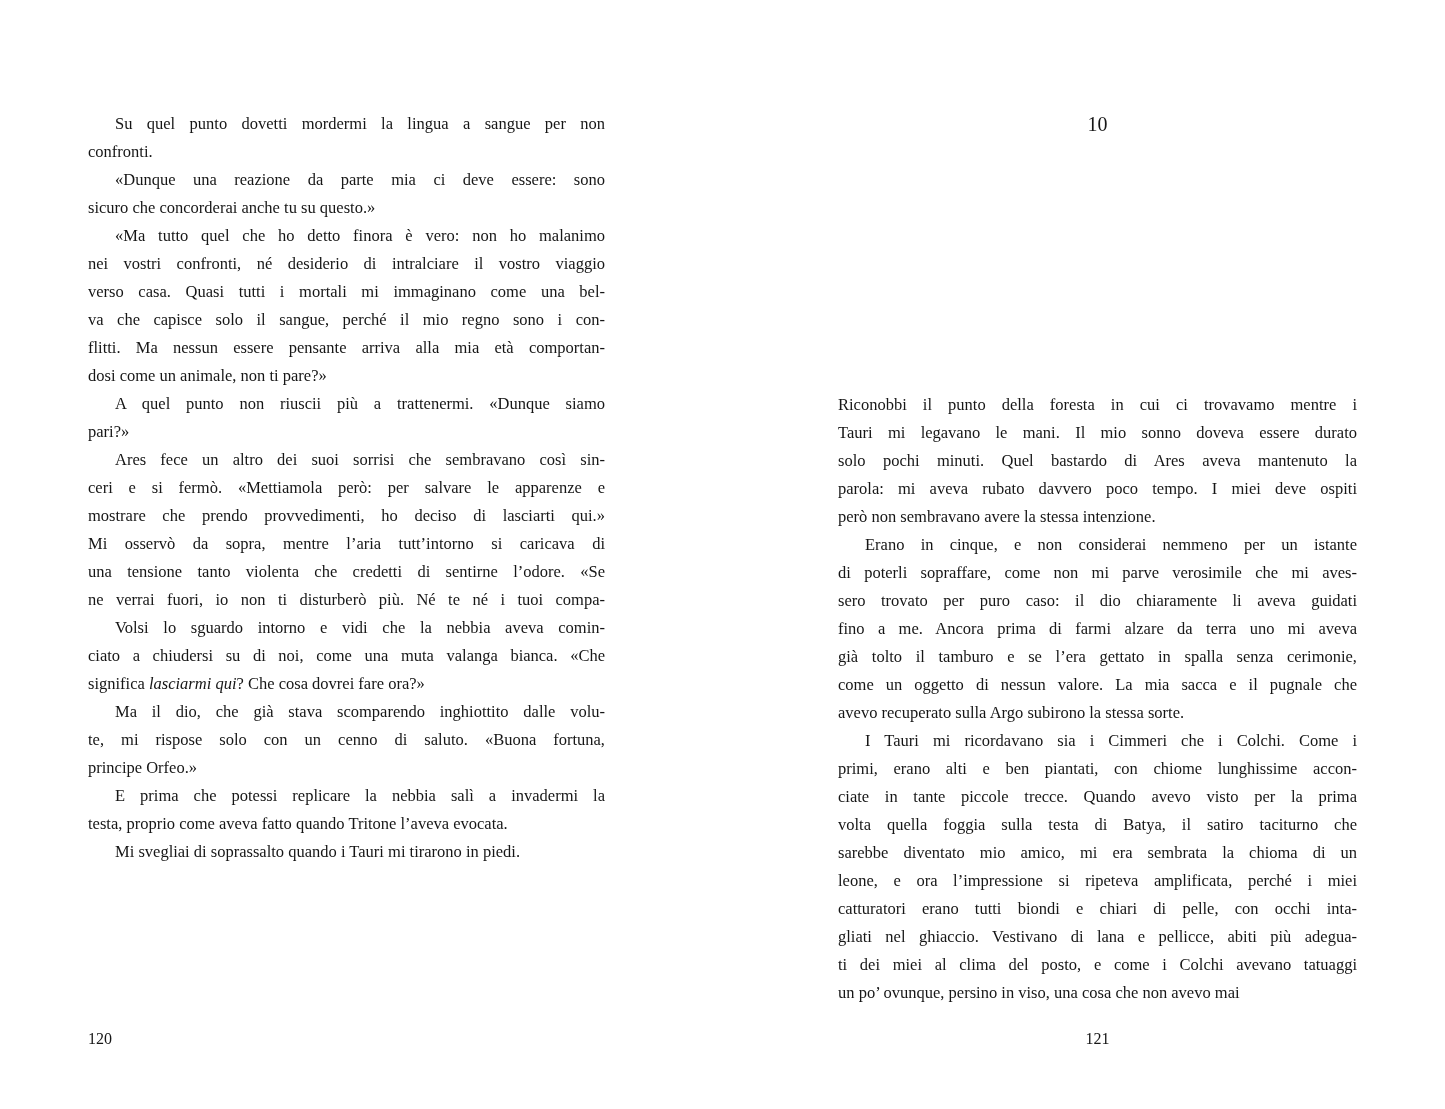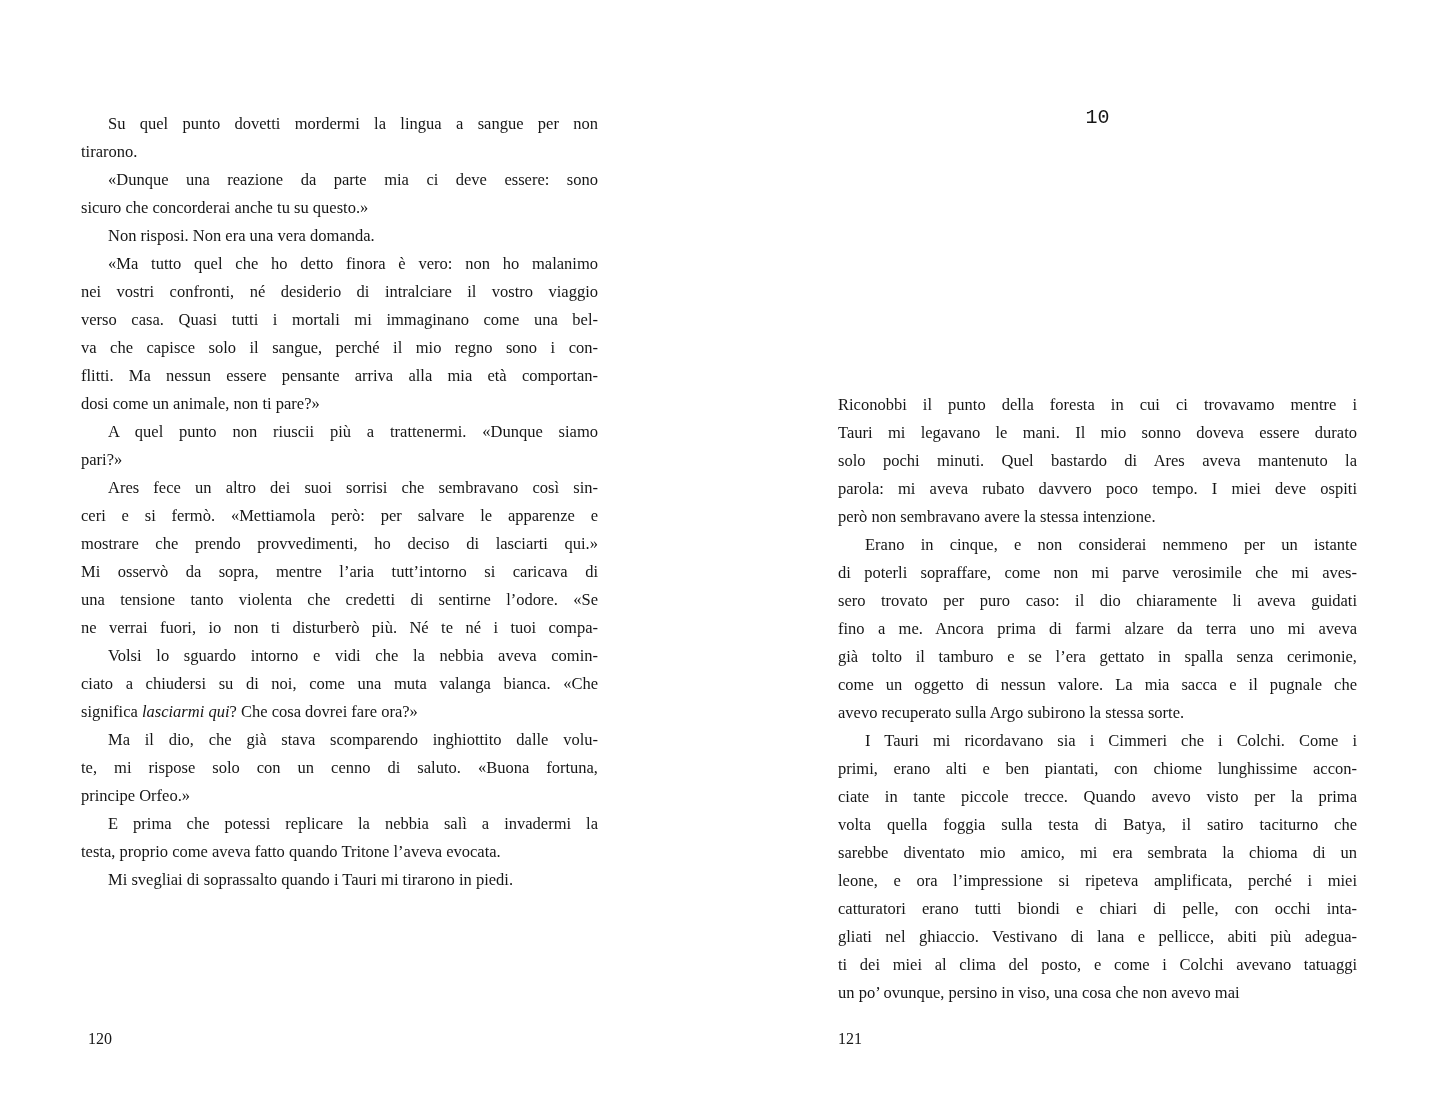"Su quel punto dovetti mordermi" div.text-block { left: 81px -> 88px }
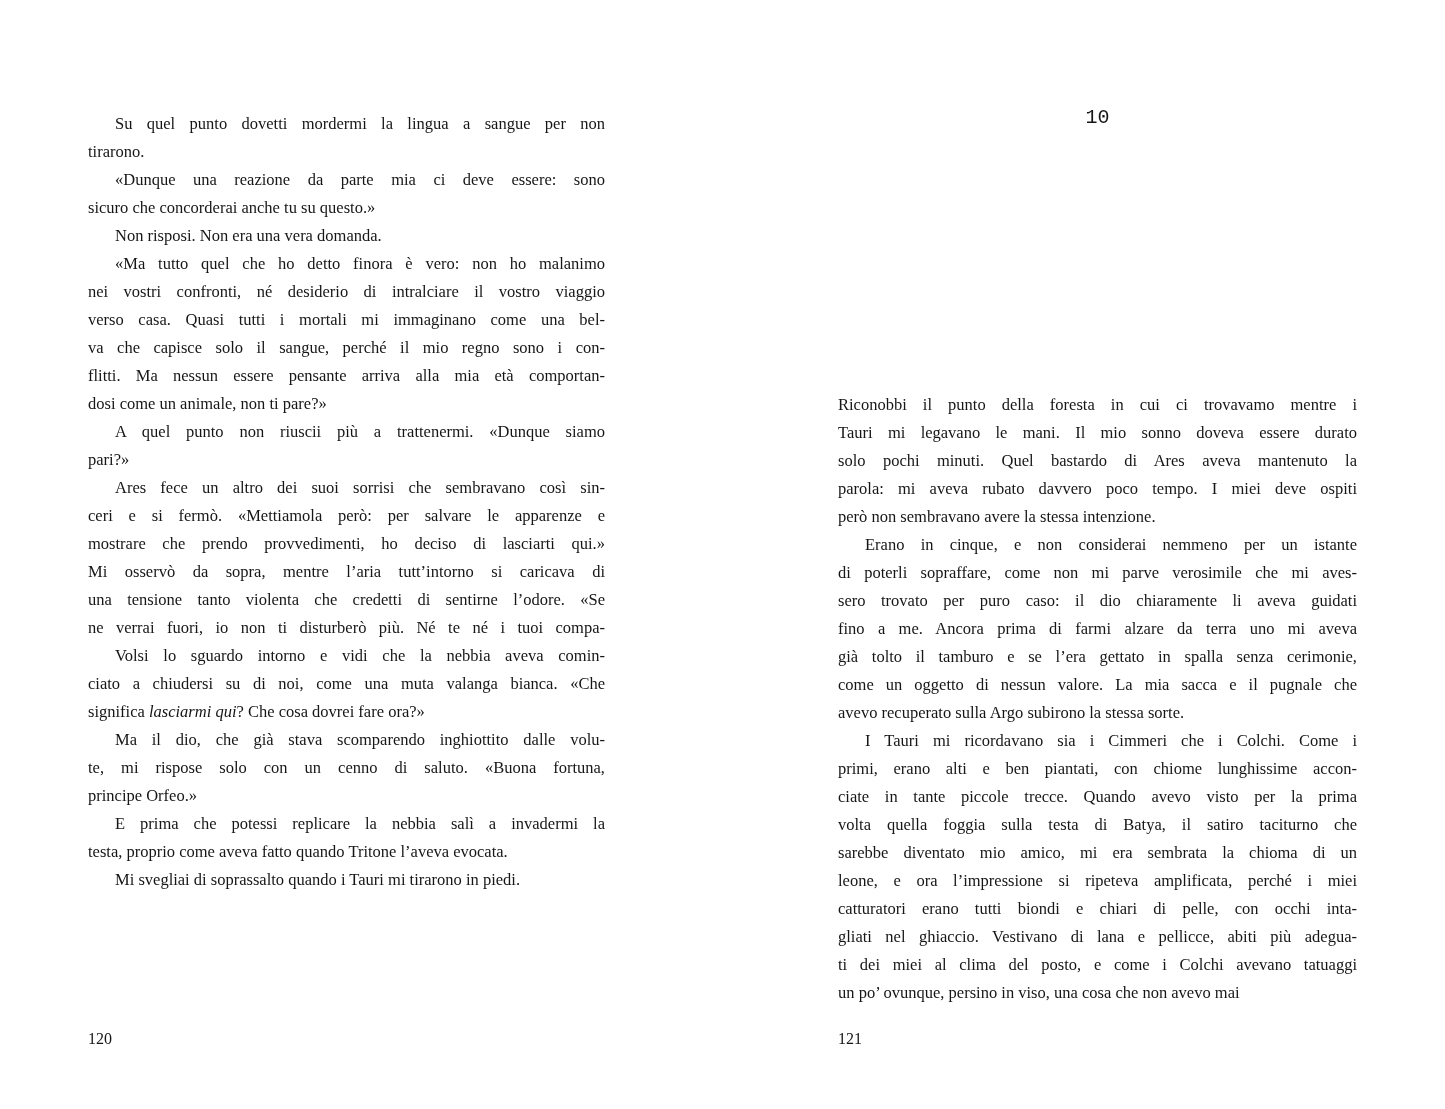"10" div.chapter-number { font-family: Liberation Mono, monospace -> none; top: 104px -> 110px }
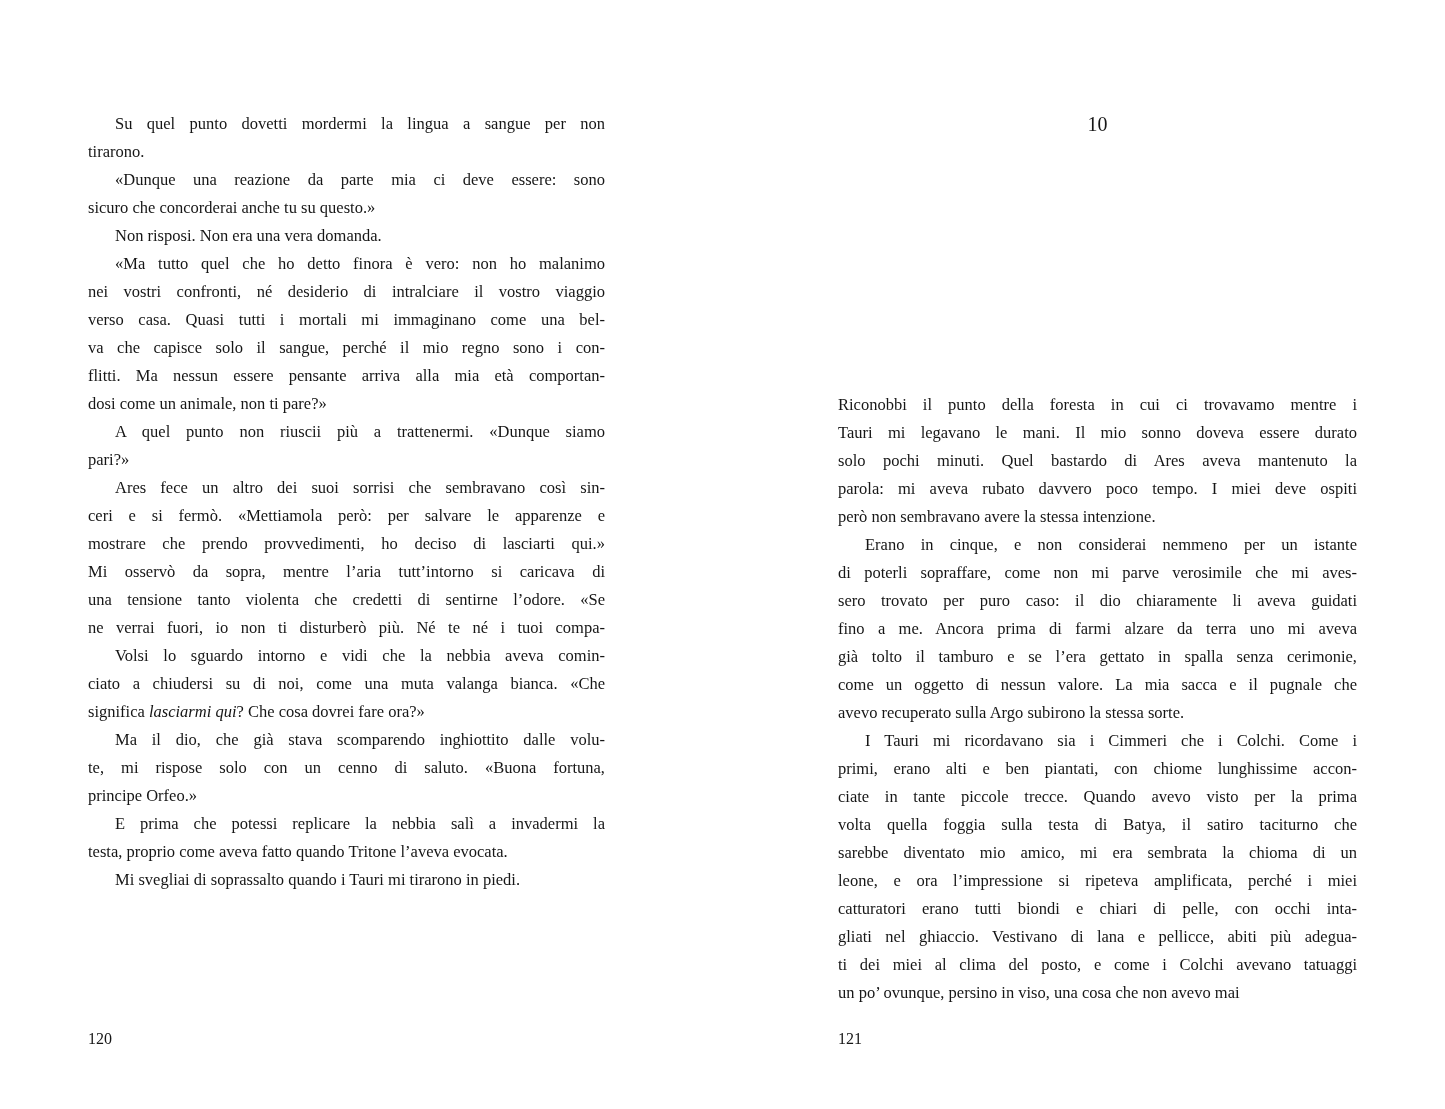"tirarono." div.line { text: tirarono -> confronti }
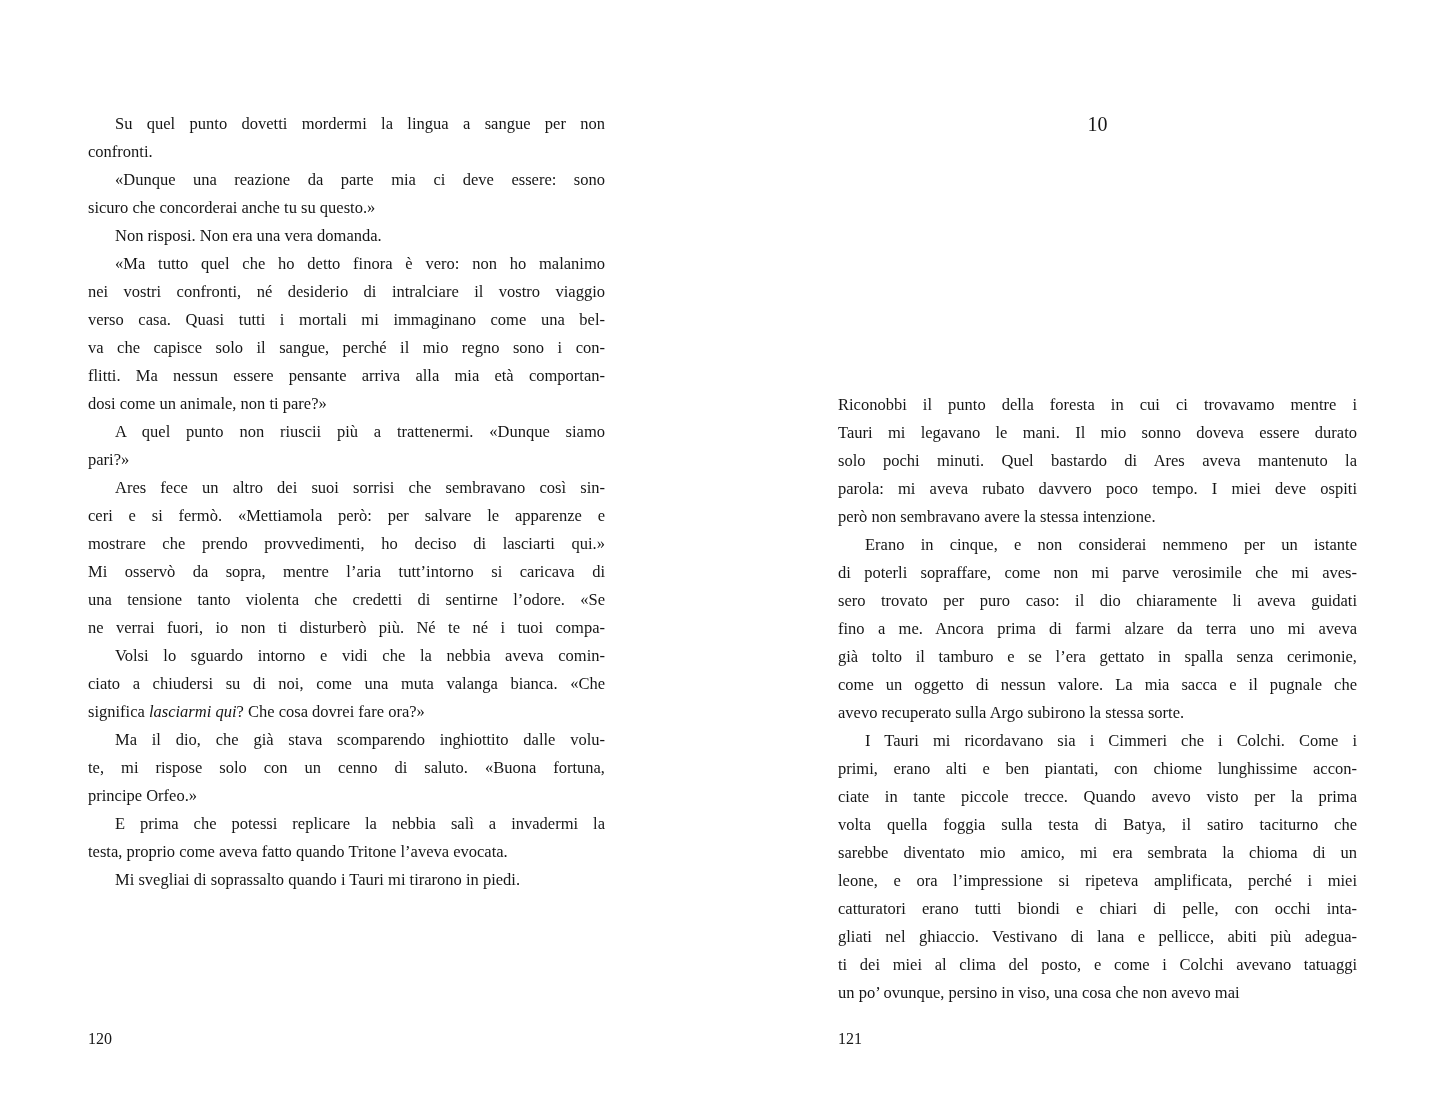"Non risposi. Non era una" div.line { html: <div>Non risposi. Non era una vera domanda.</div> -> none }
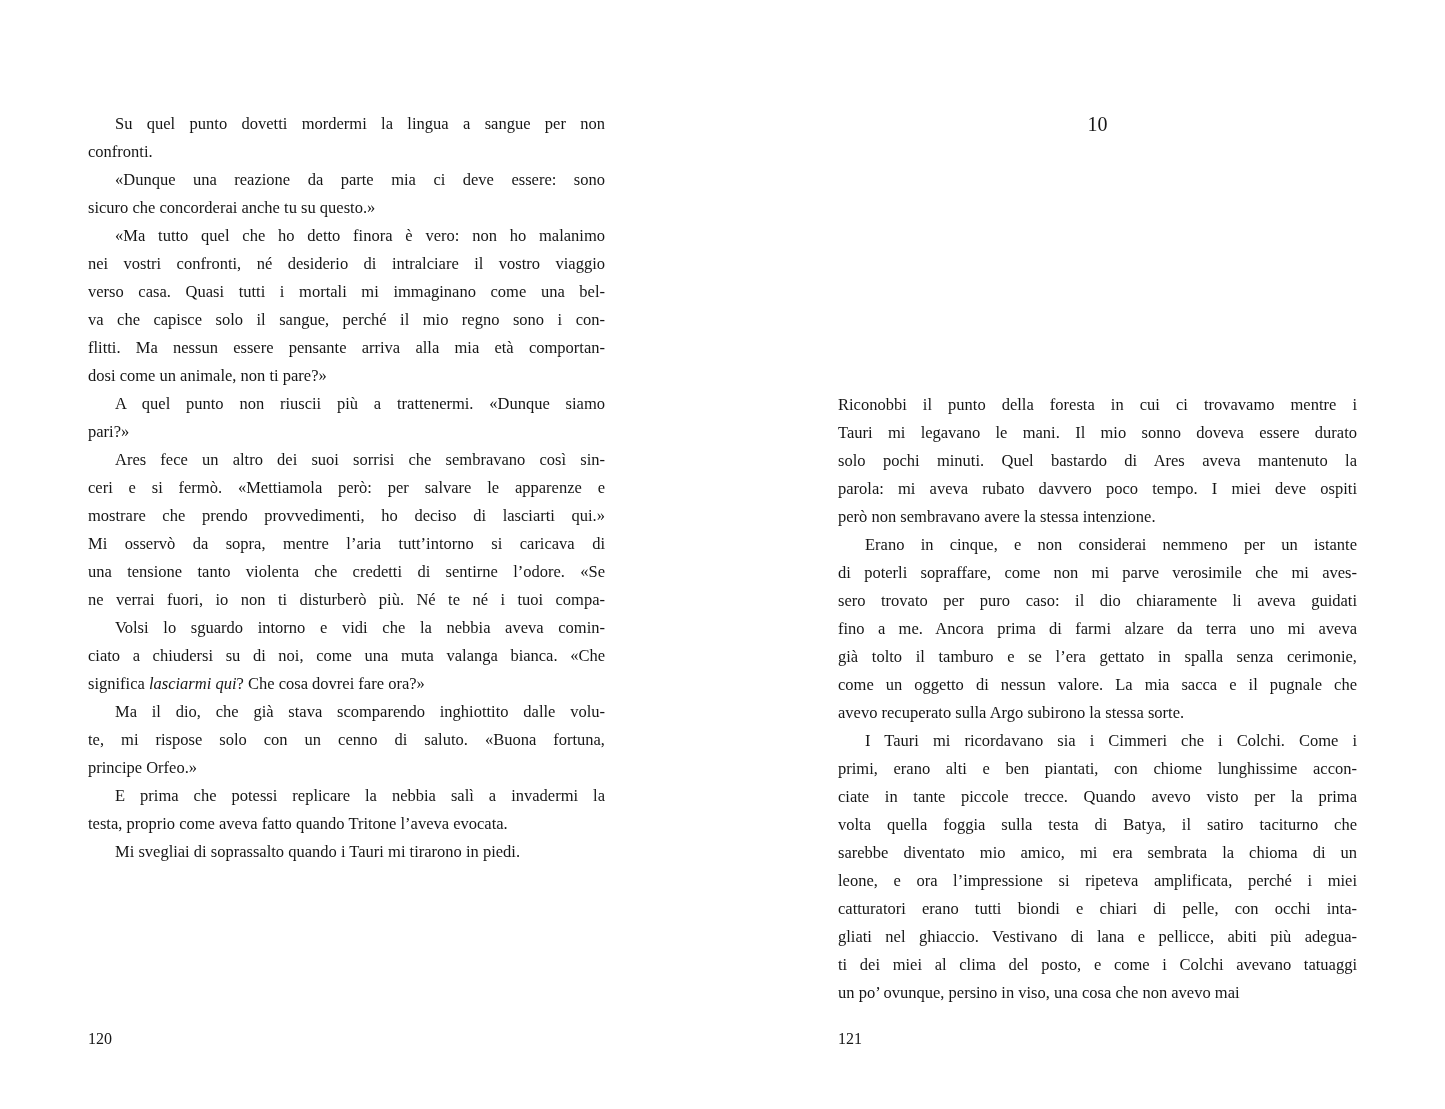"121" div.page-number { text-align: left -> center }
